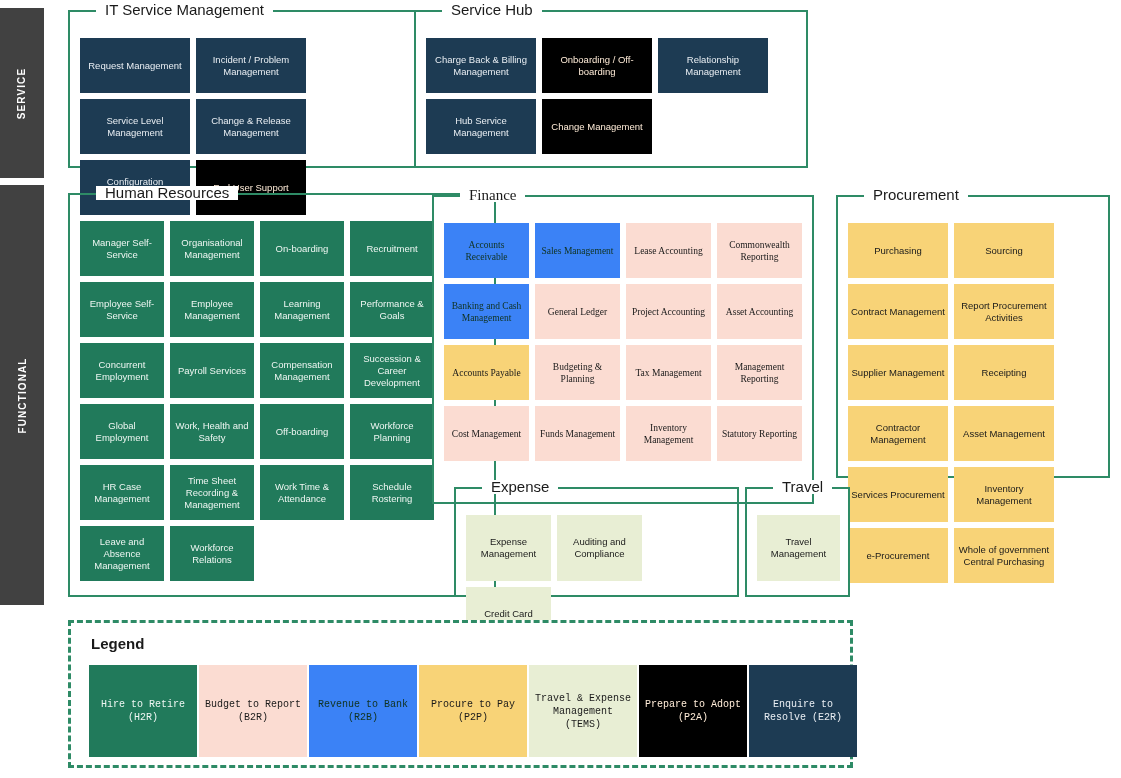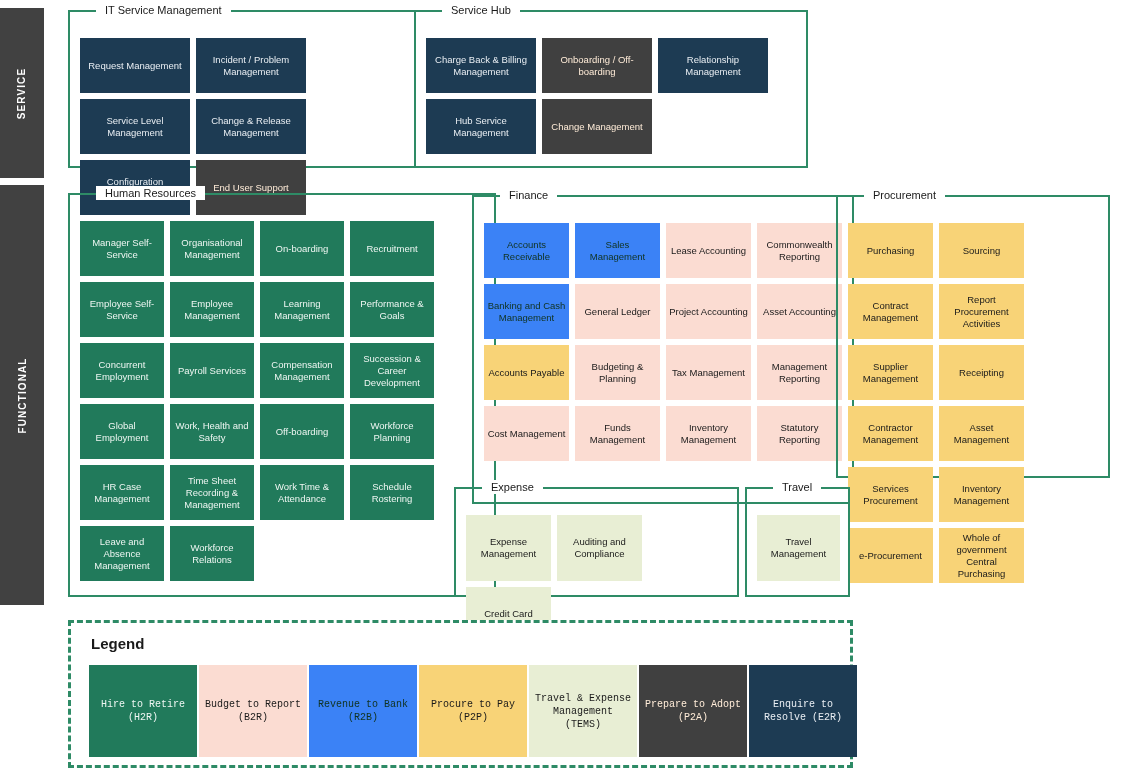"IT Service Management" .group > .group-title { font-size: 11px -> 15px }
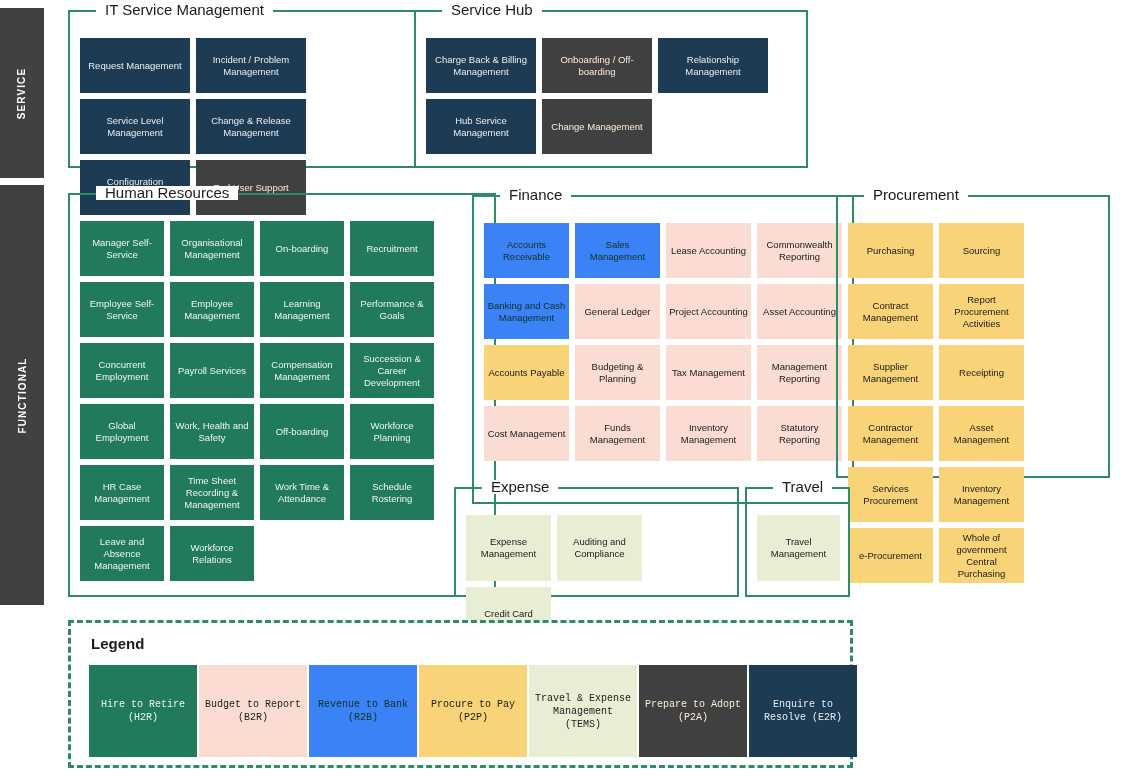"Onboarding / Off-boarding" .c-p2a { background: #404040 -> #000000 }
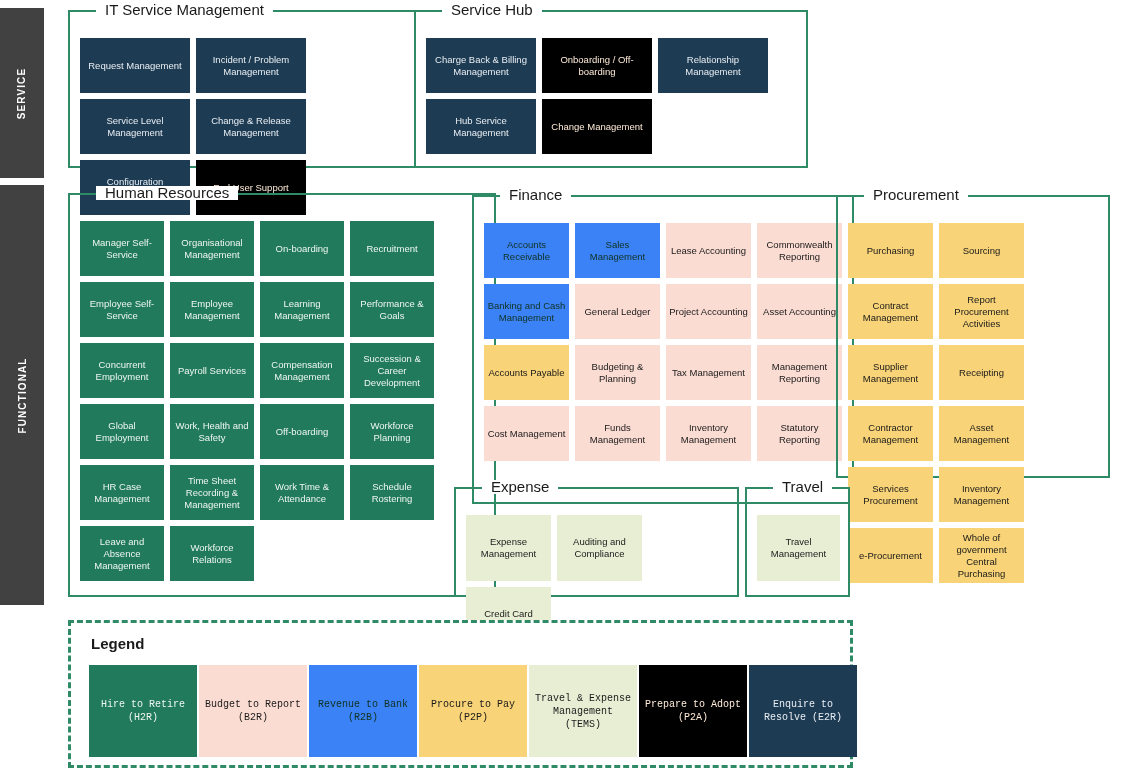"Finance" #grp-finance { font-family: none -> Liberation Serif, serif; left: 472px -> 432px }
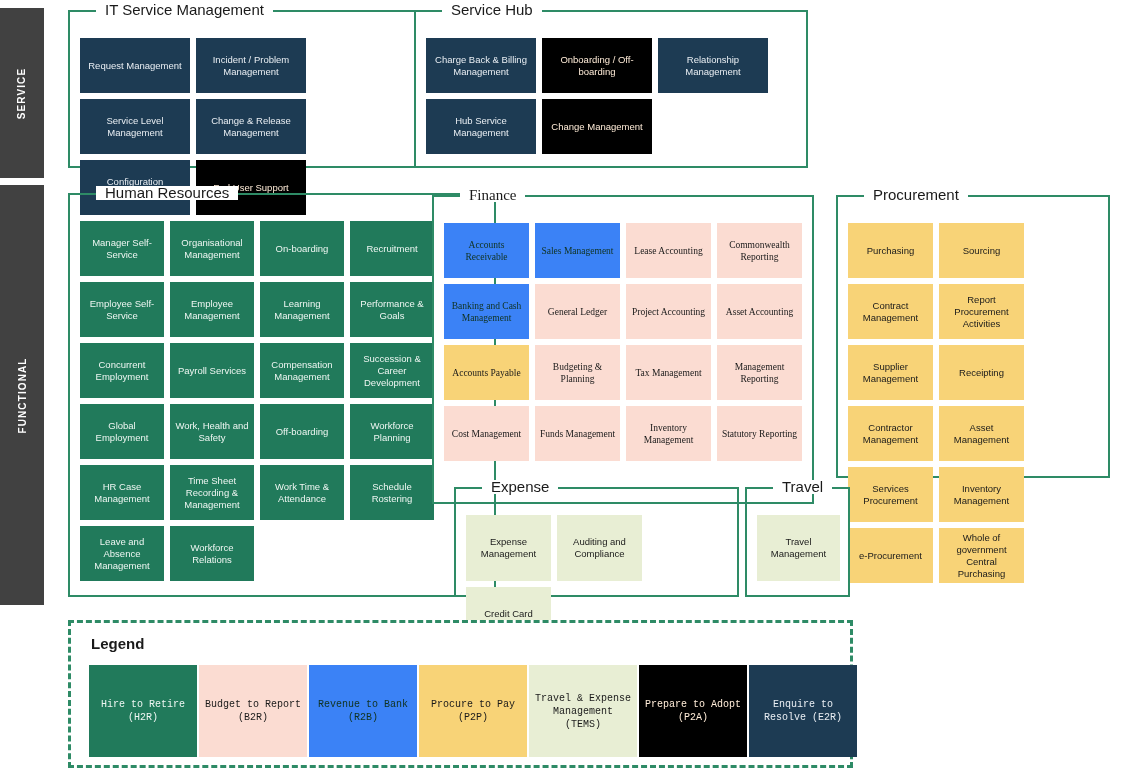"Purchasing" #grp-procurement .tile { width: 85px -> 100px }
